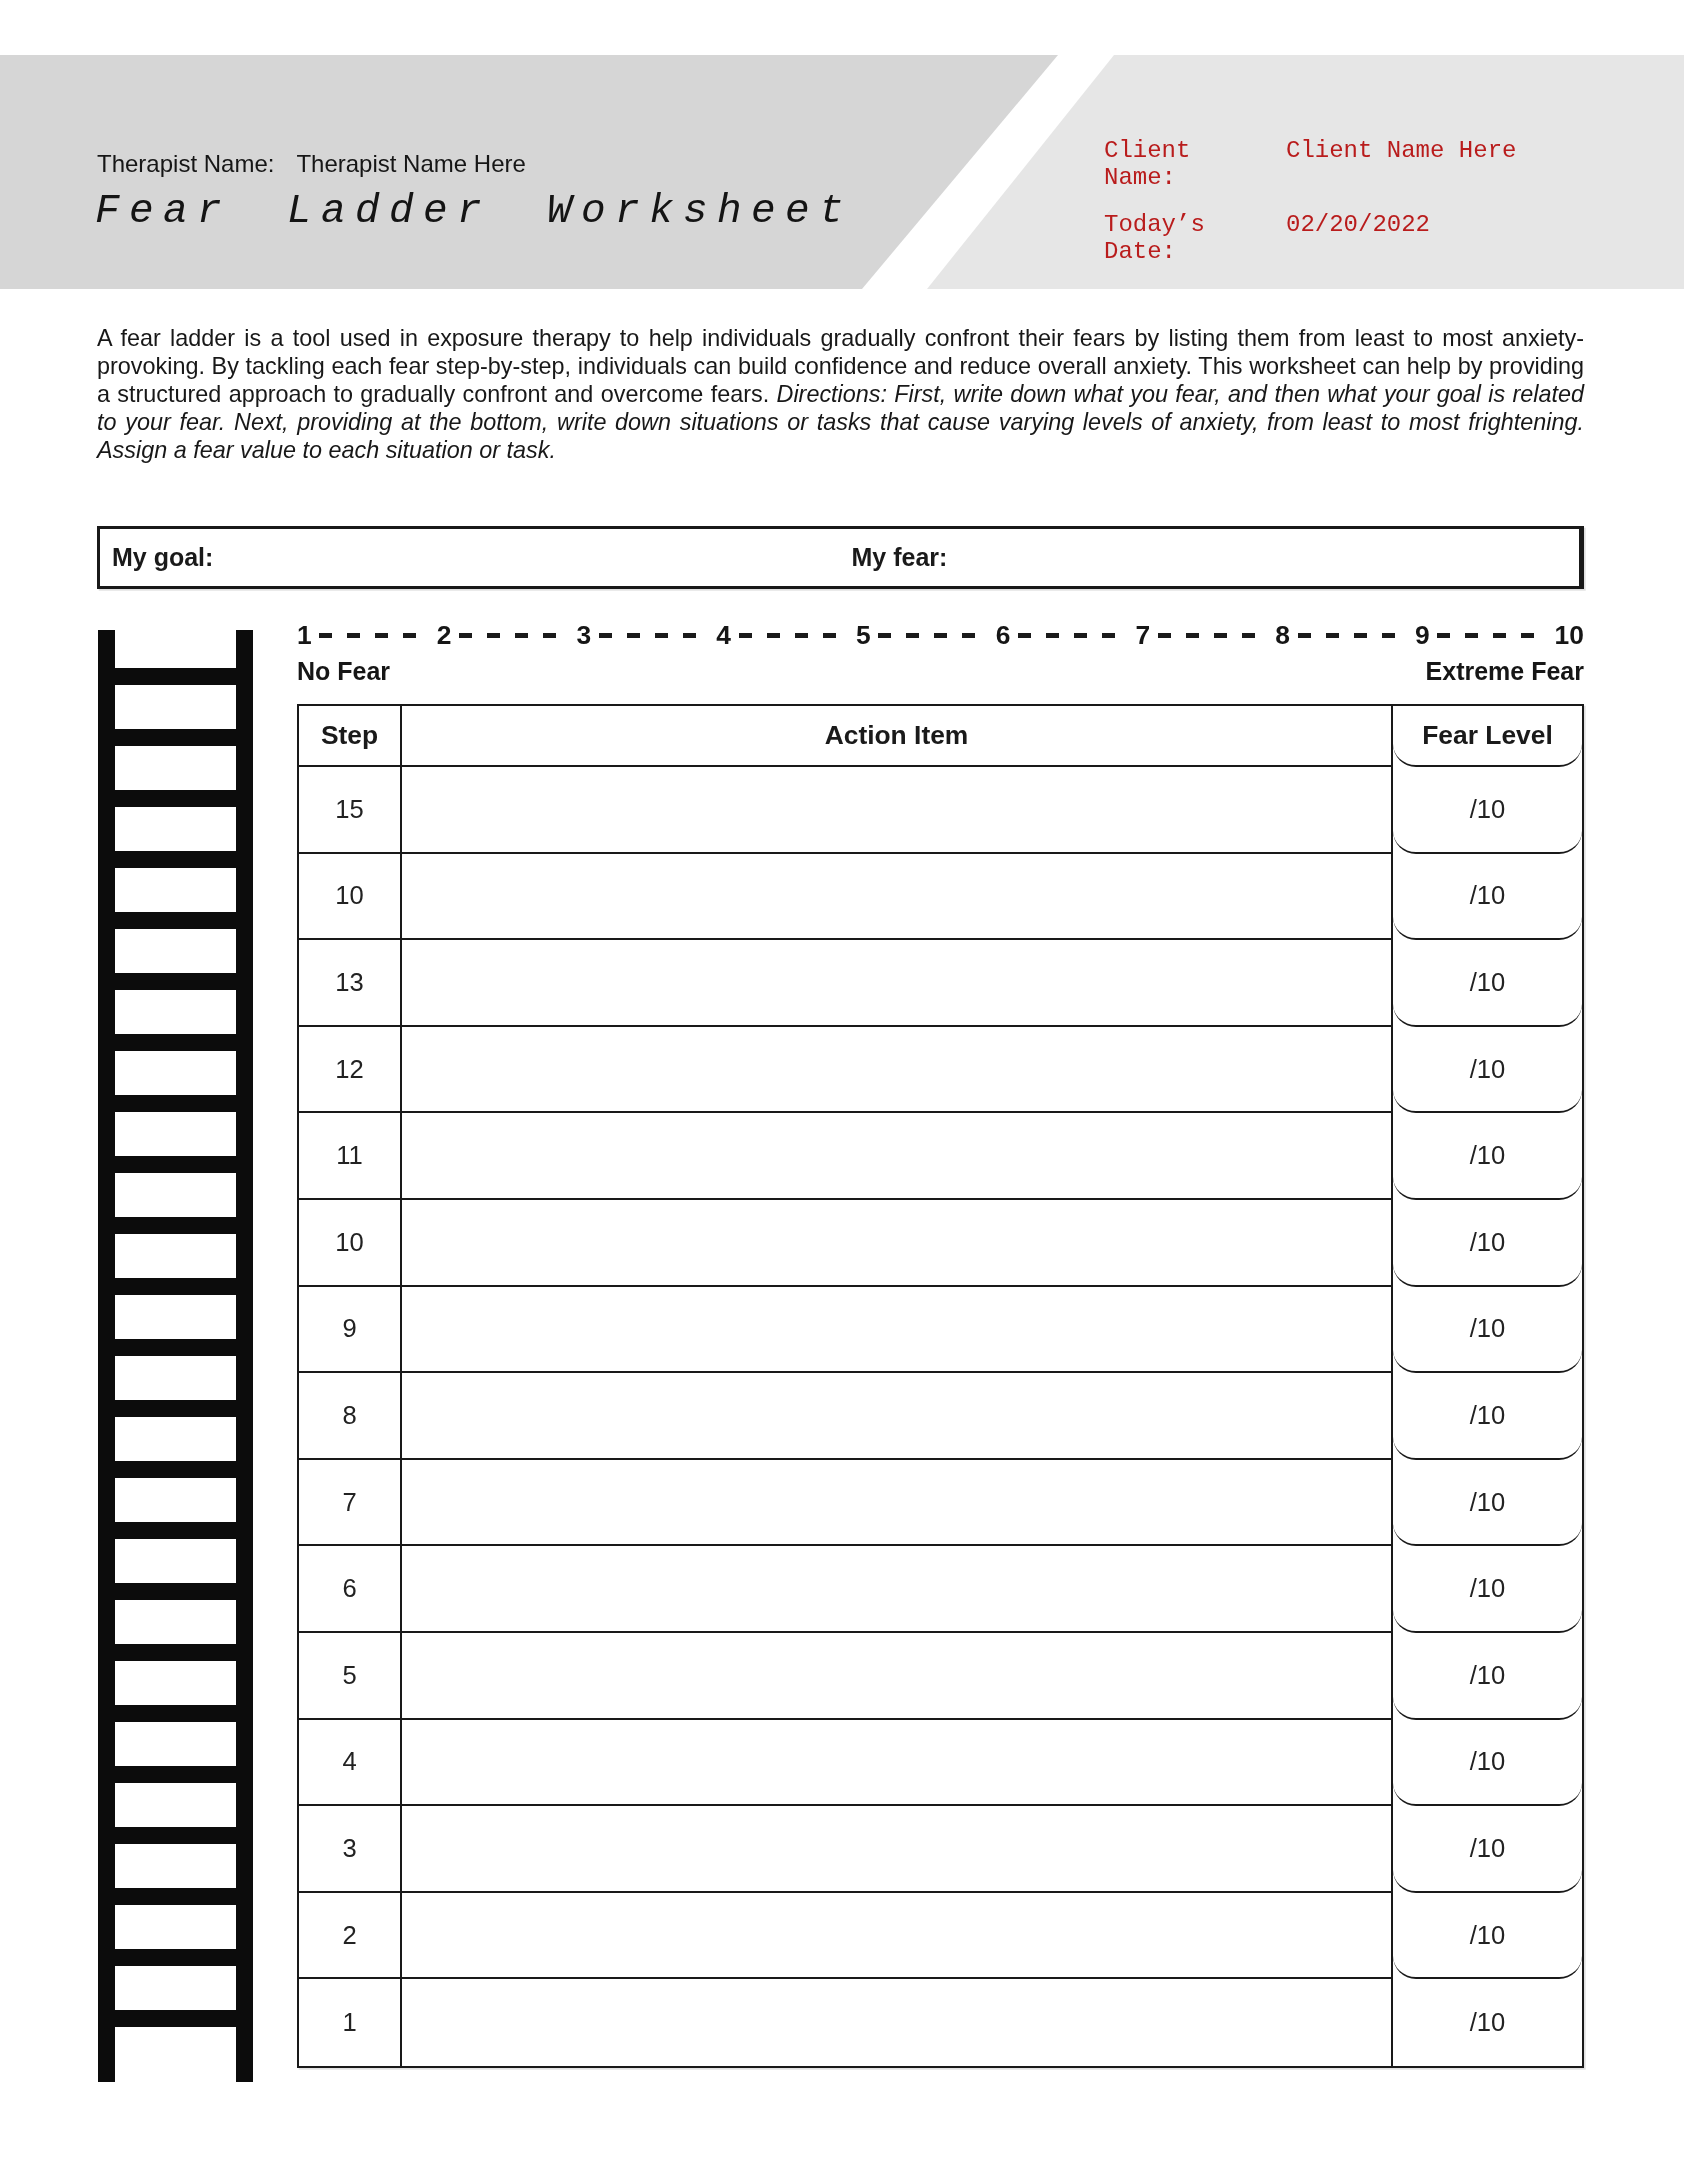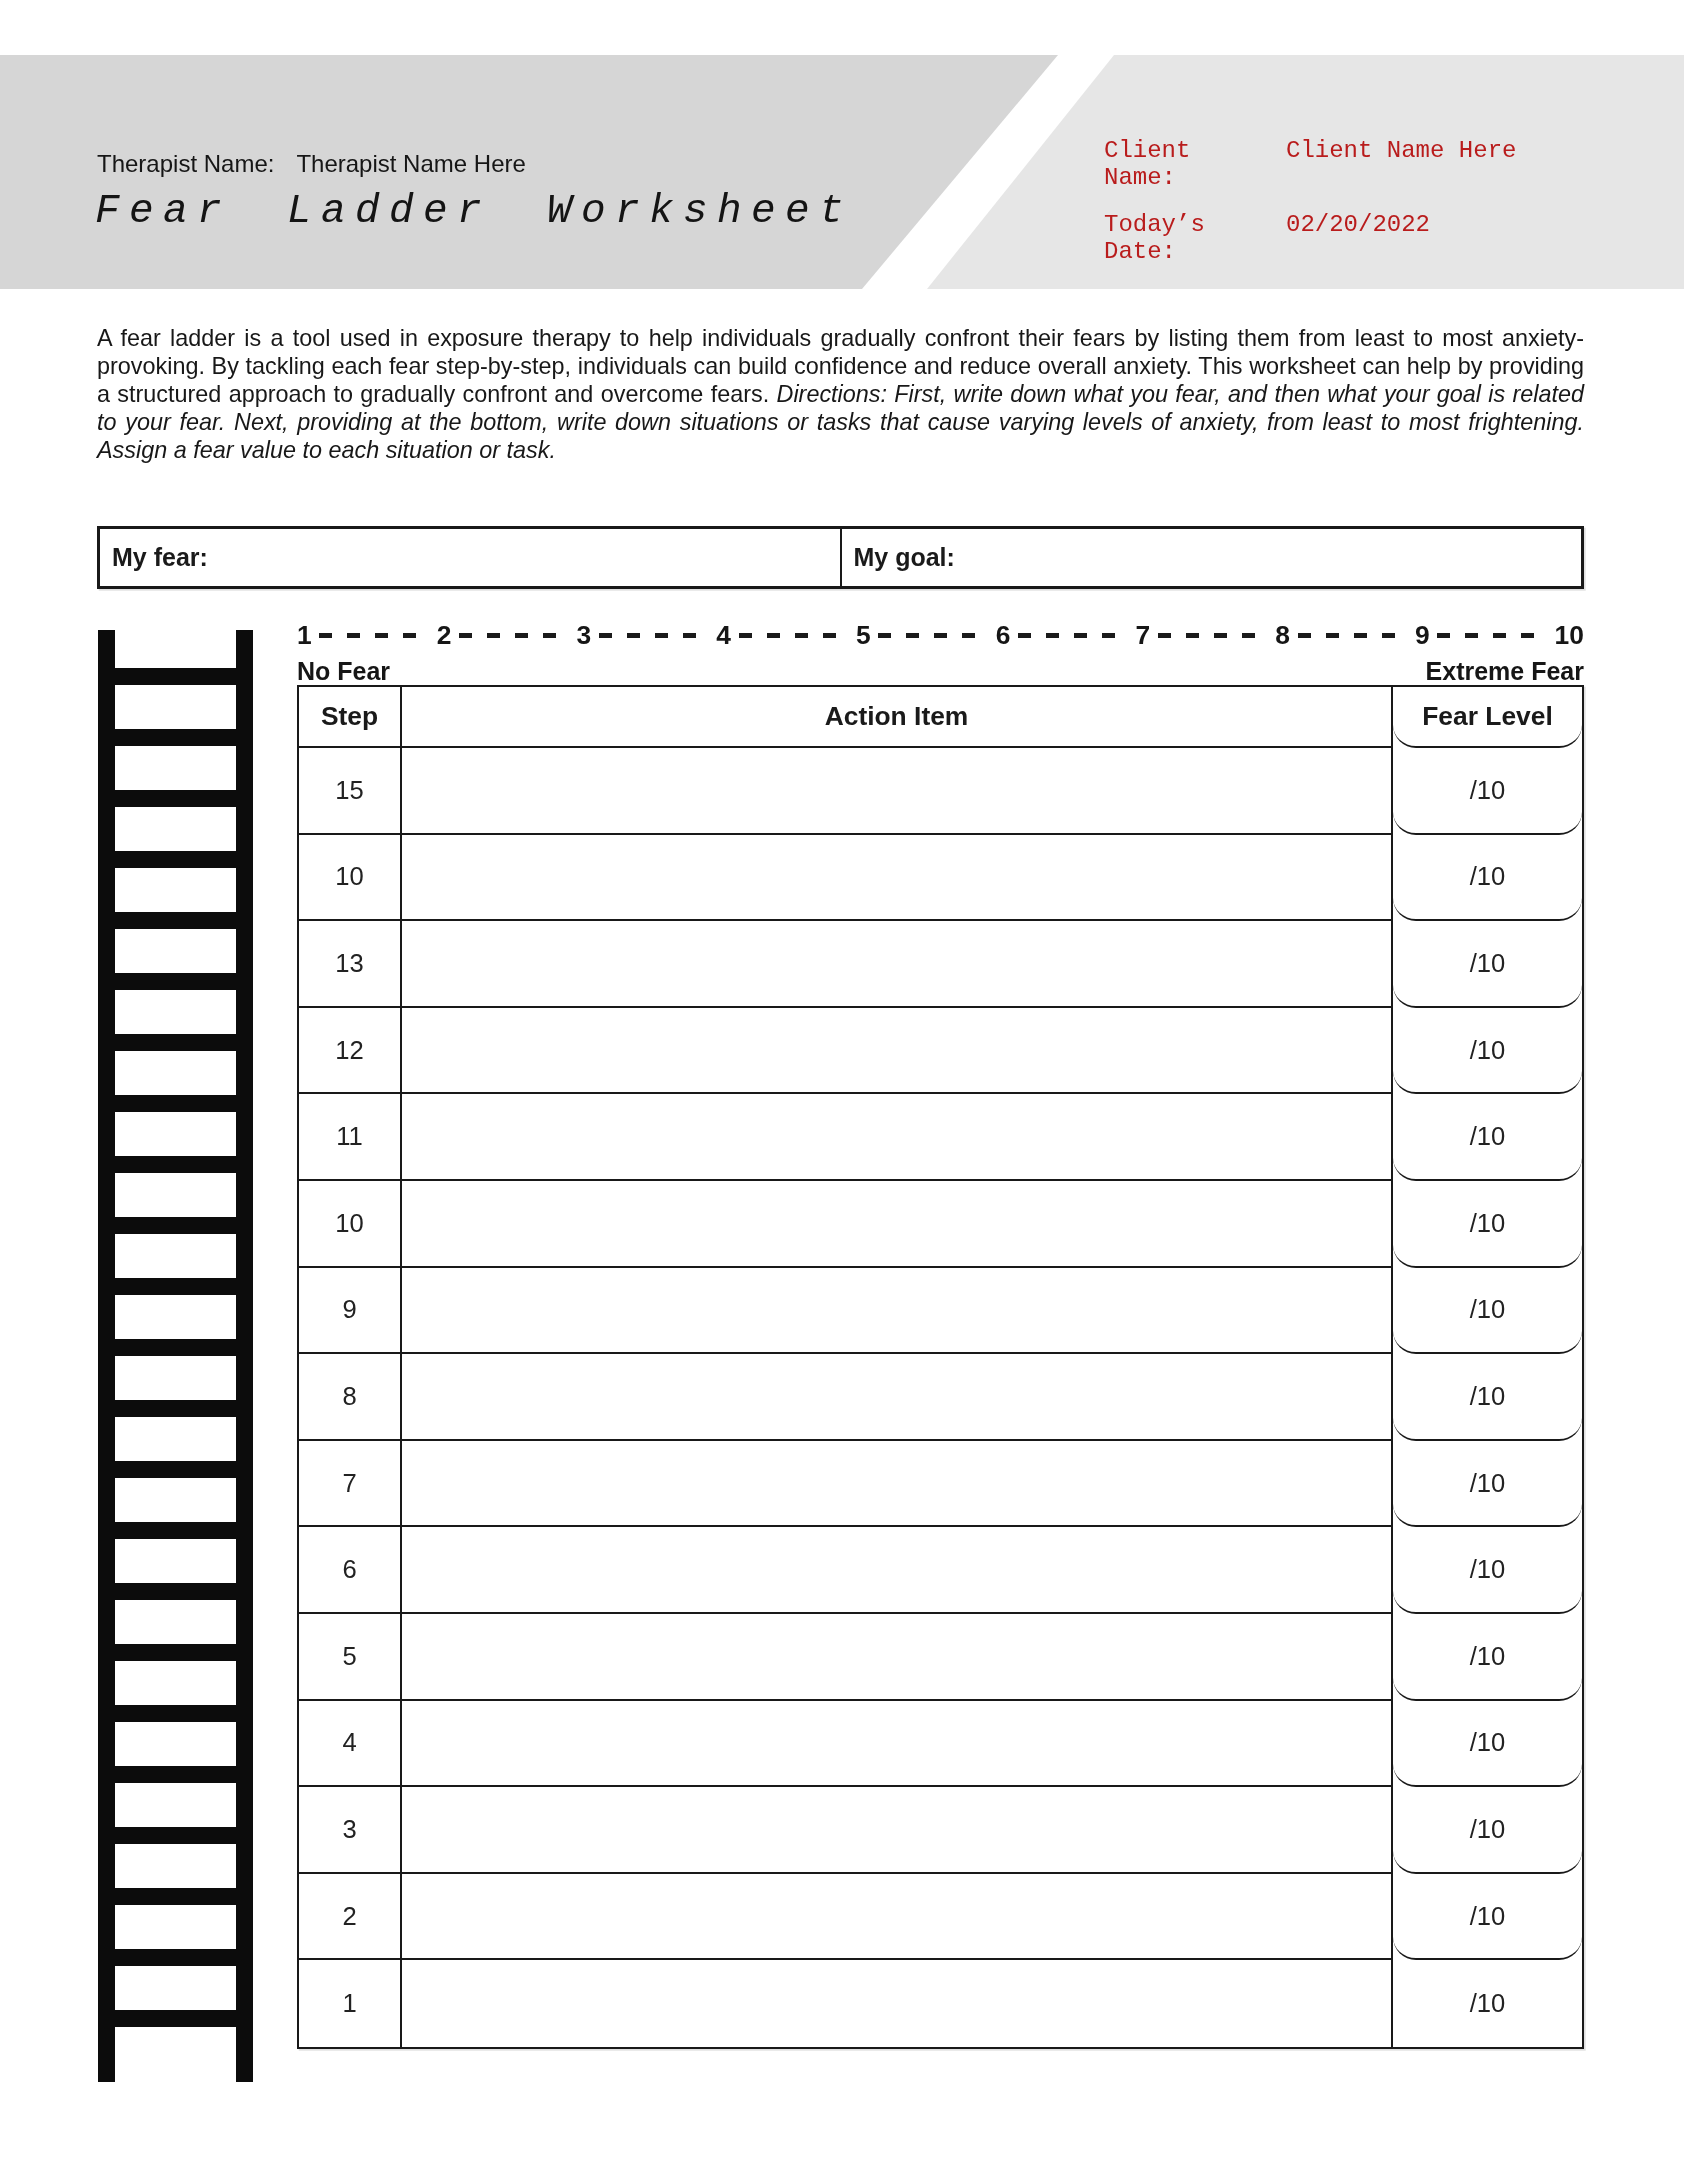"My fear:" div.fg-cell { order: before "My goal:" -> after "My goal:" }
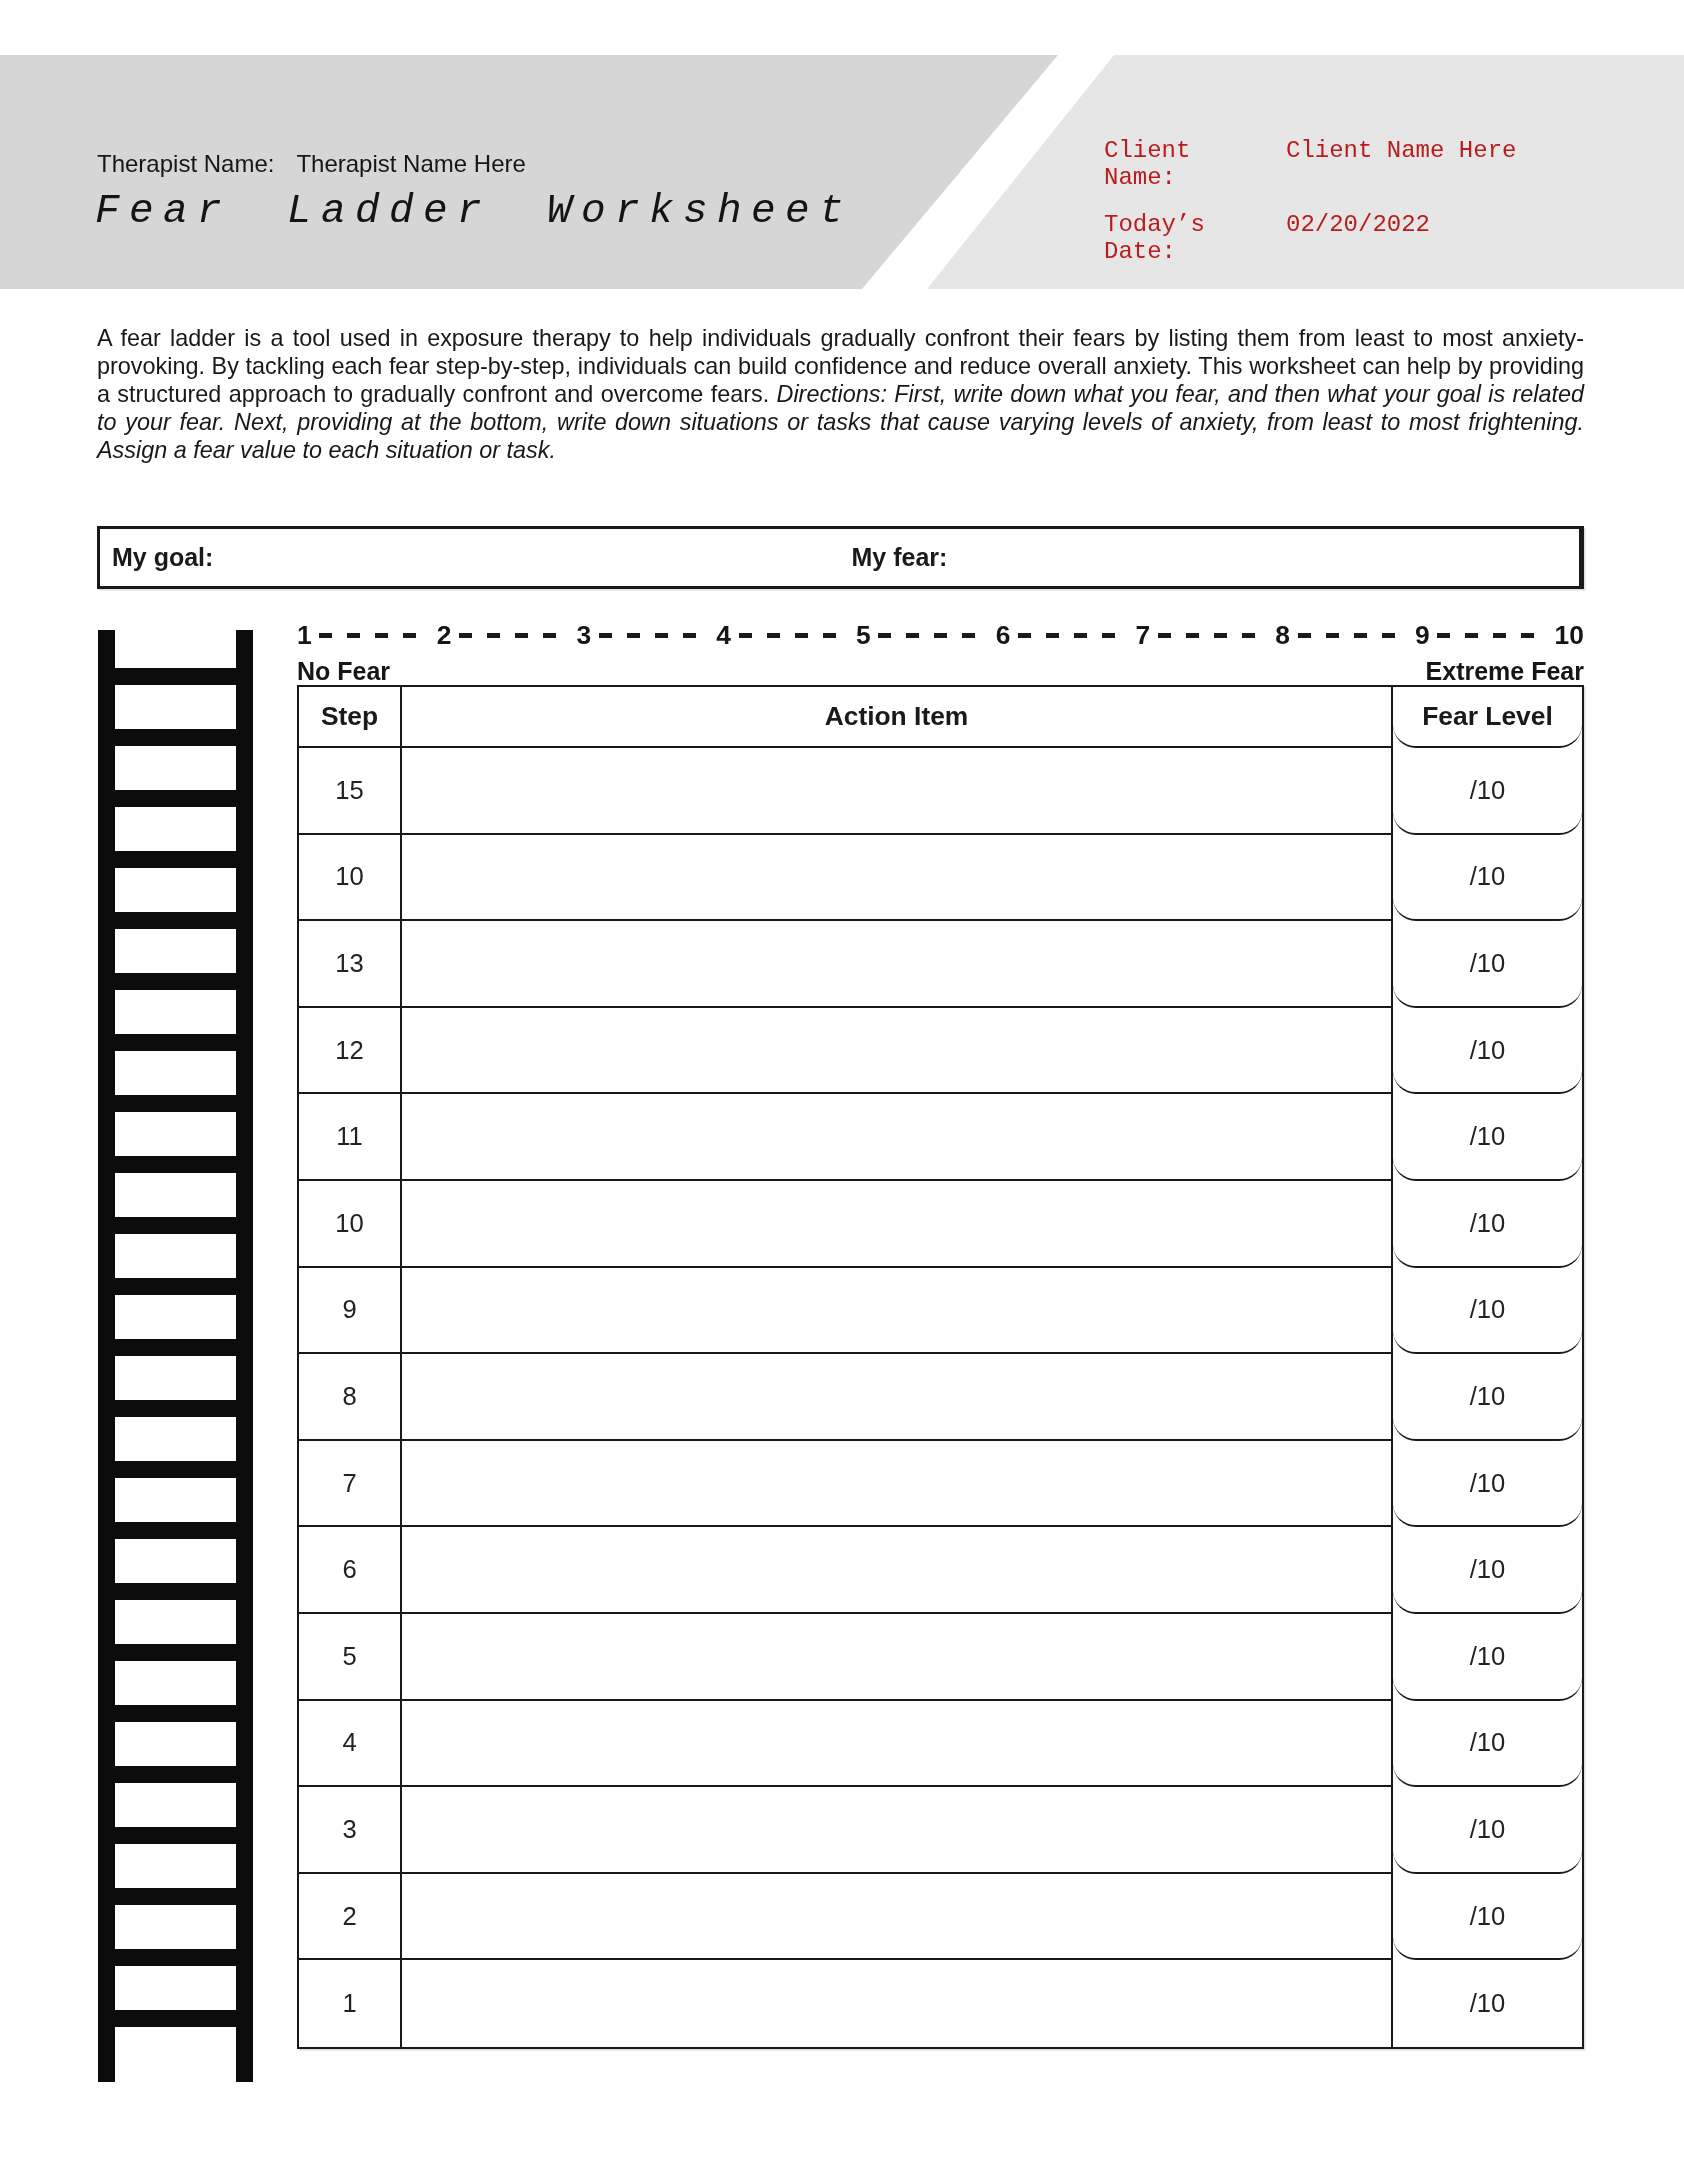"Step" .steps-table { top: 685px -> 704px }
